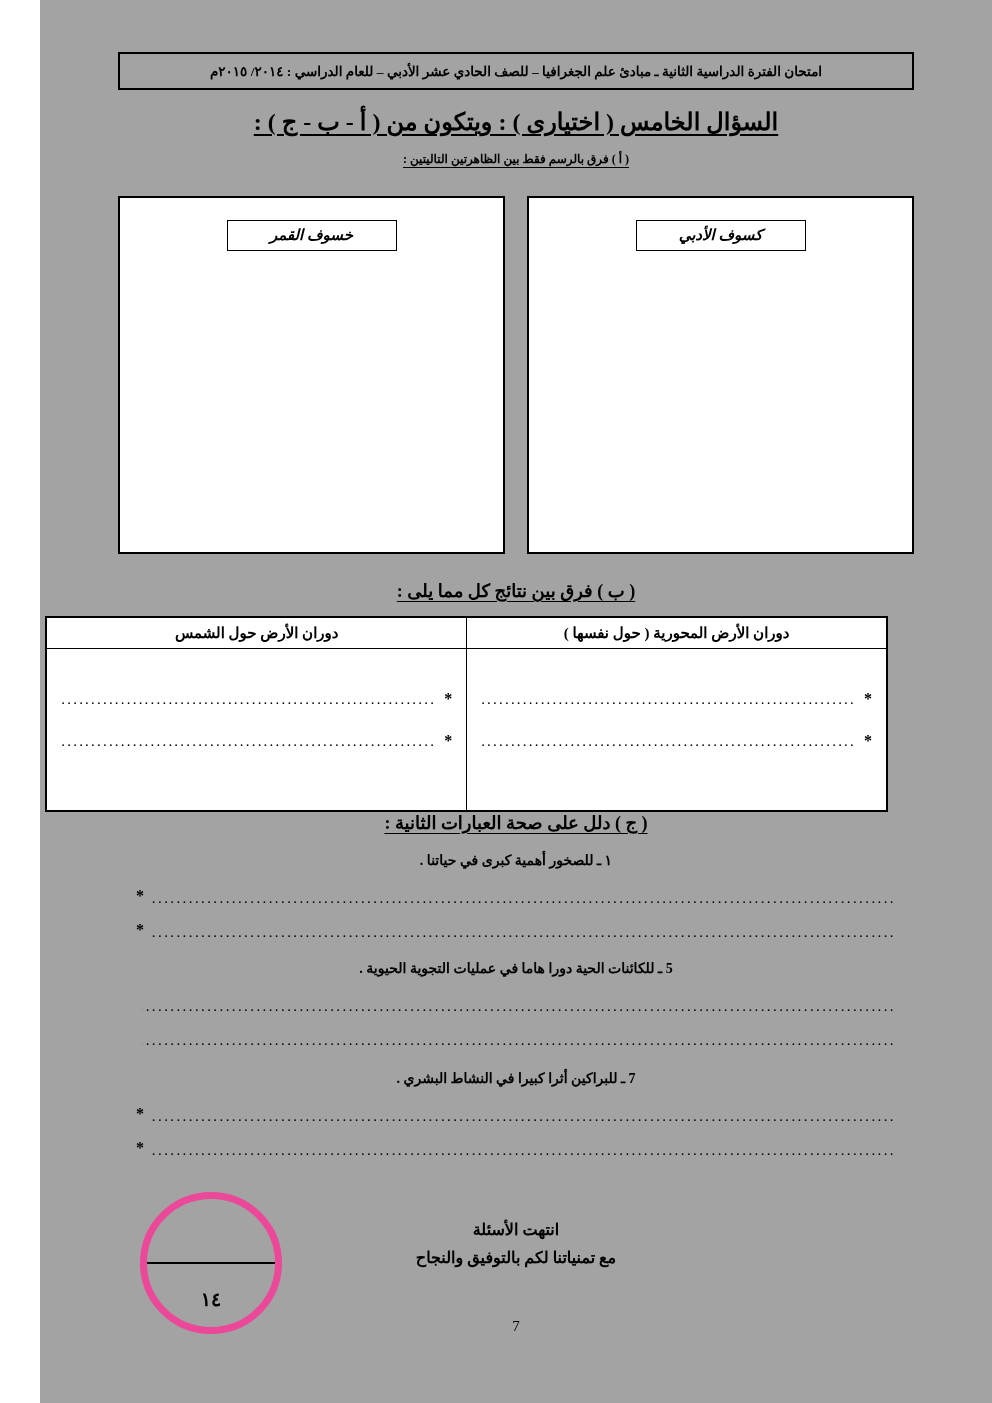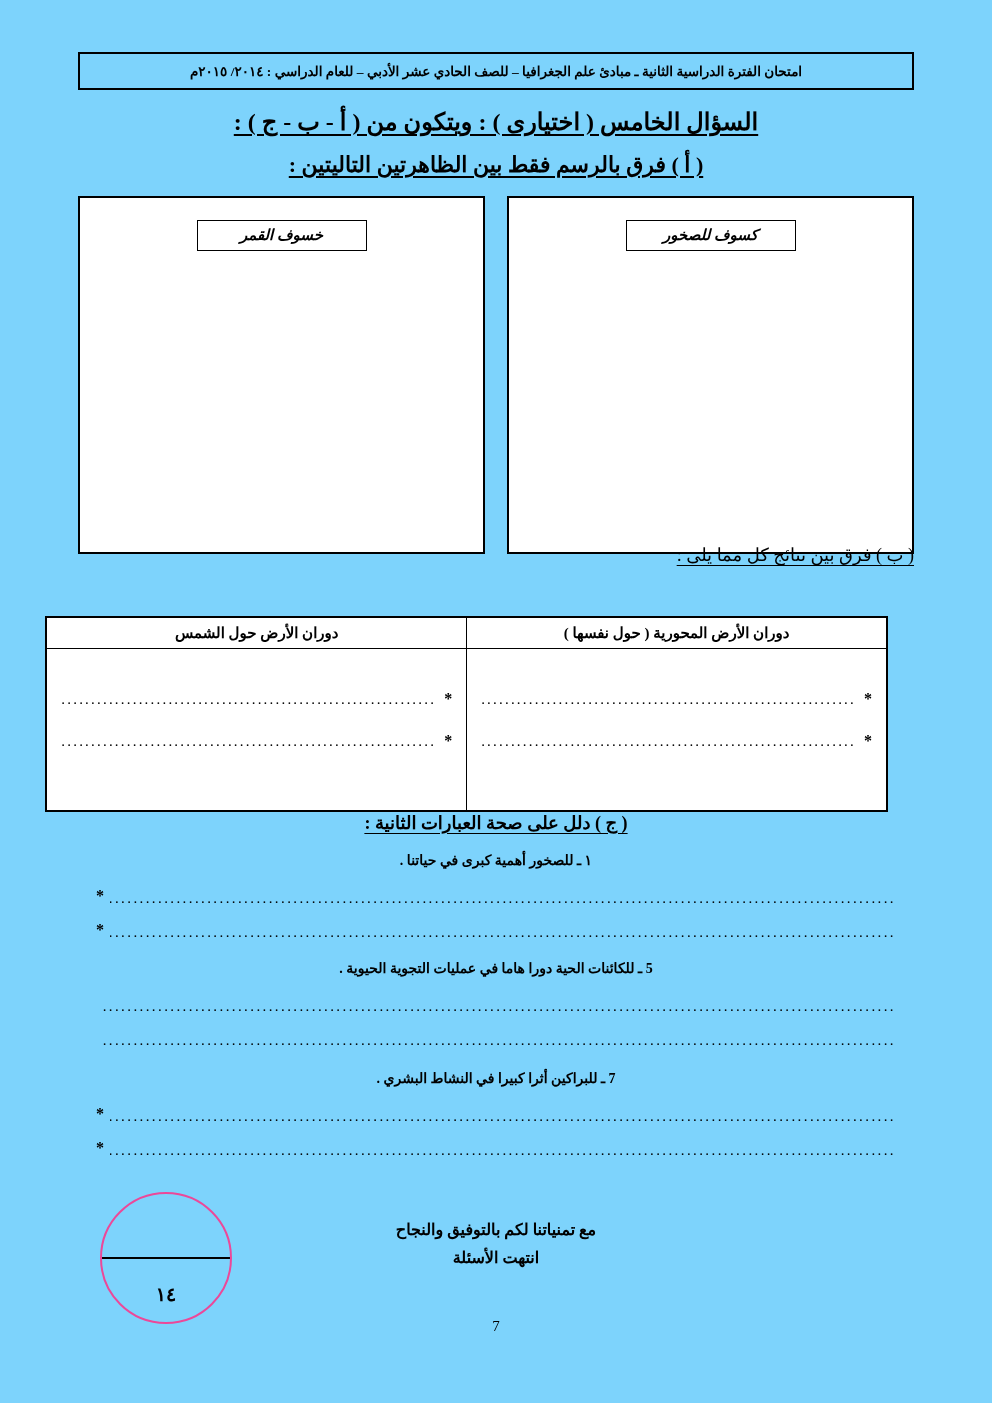"امتحان الفترة الدراسية الثانية ـ" .page { background: #7dd3fc -> #a3a3a3; margin-left: none -> 40px }
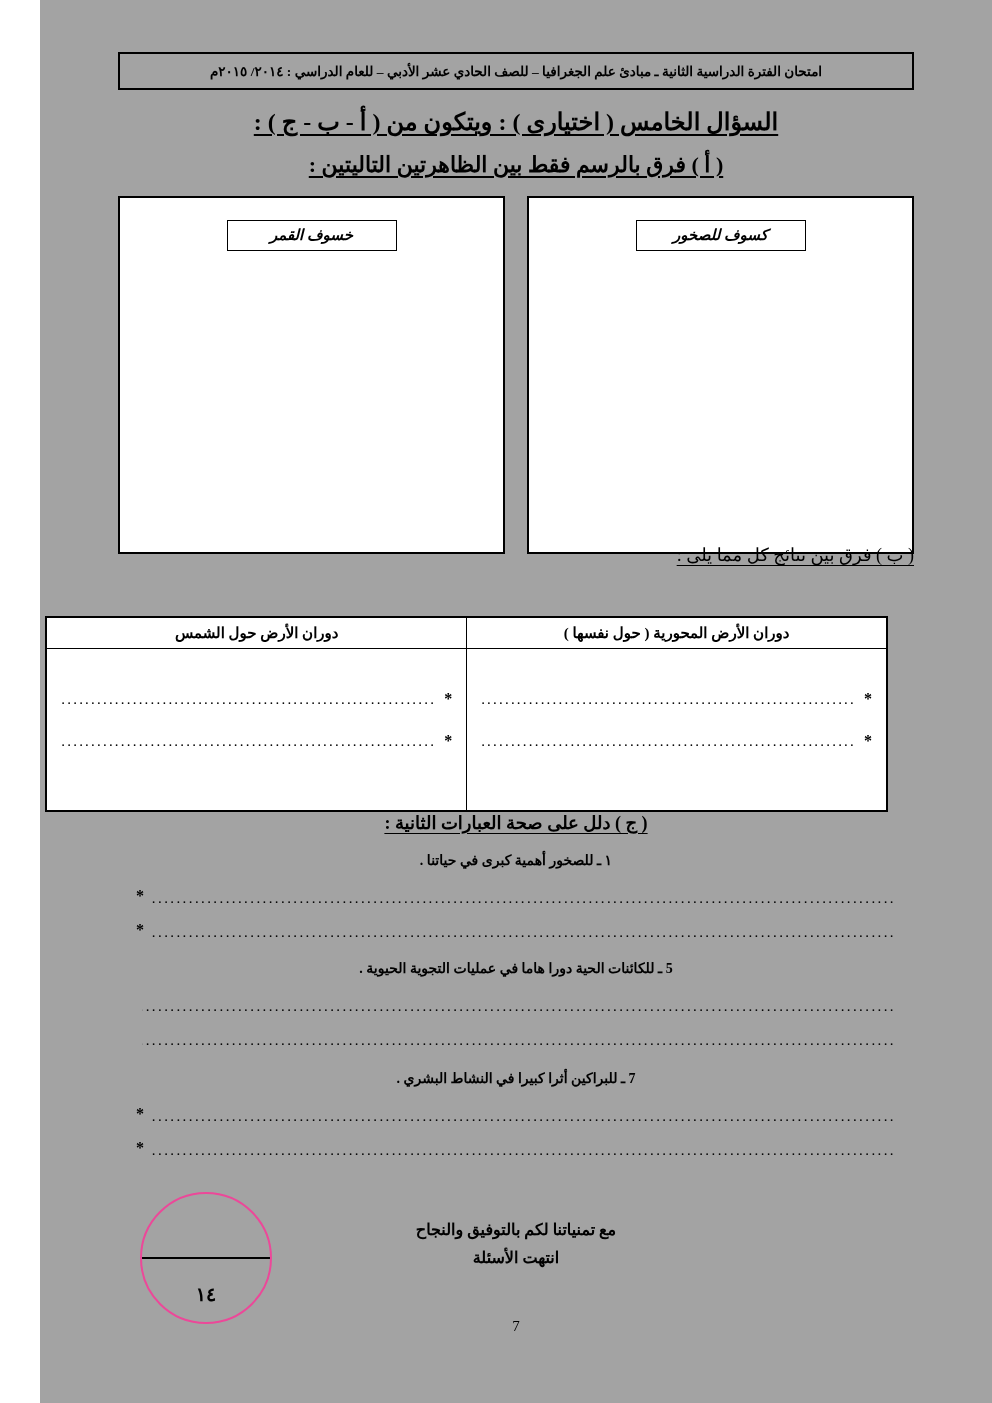"( أ ) فرق بالرسم" .part-a-line { font-size: 22px -> 12px }
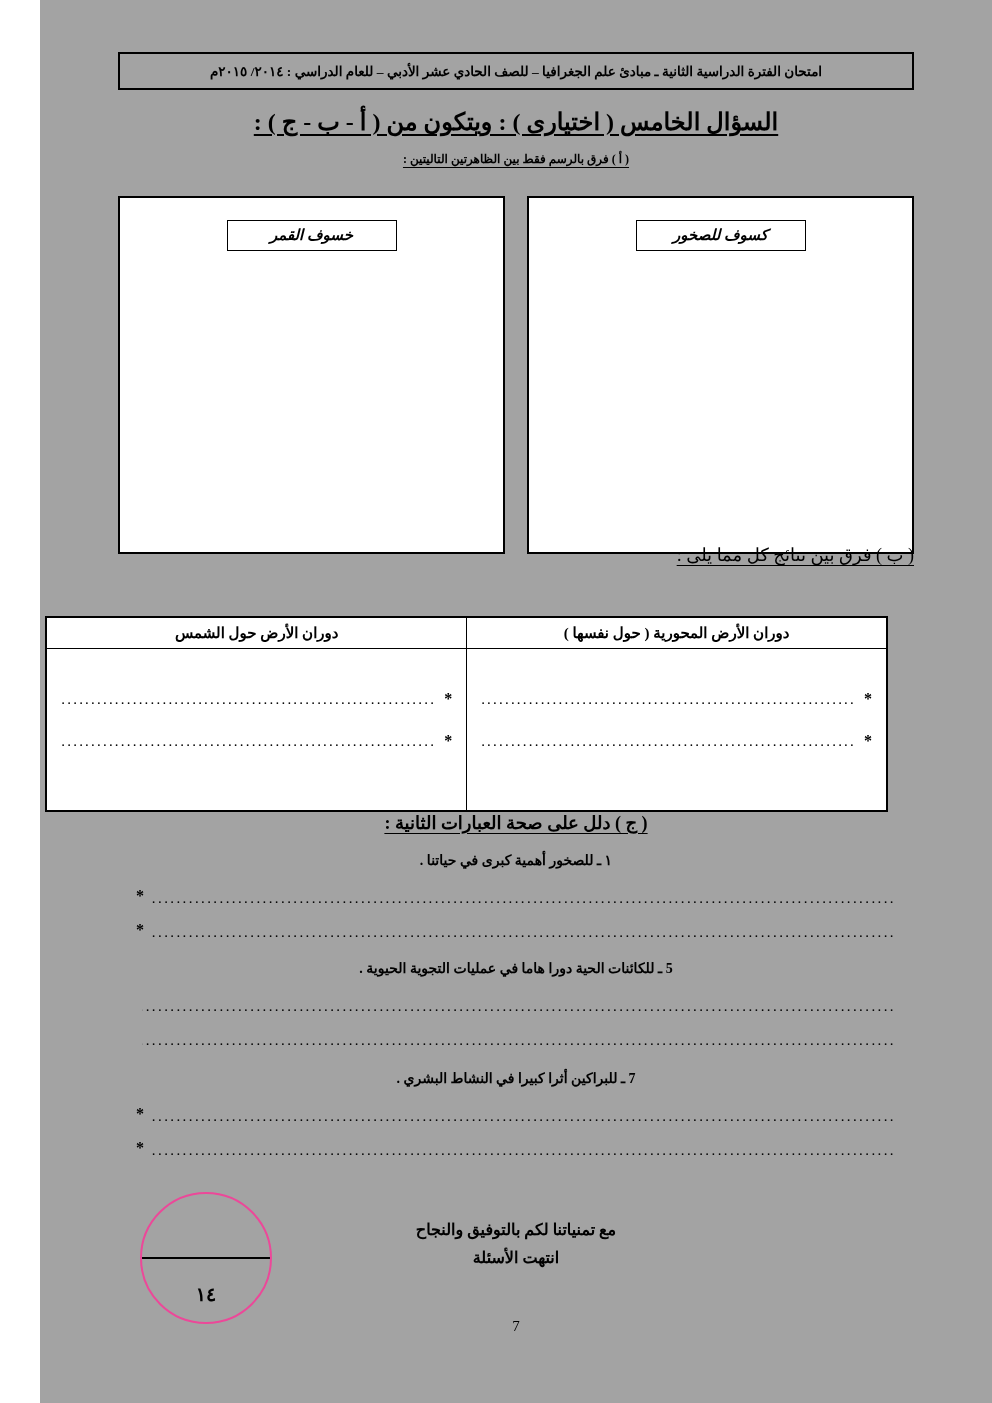"كسوف للصخور" div.label { text: للصخور -> الأدبي }
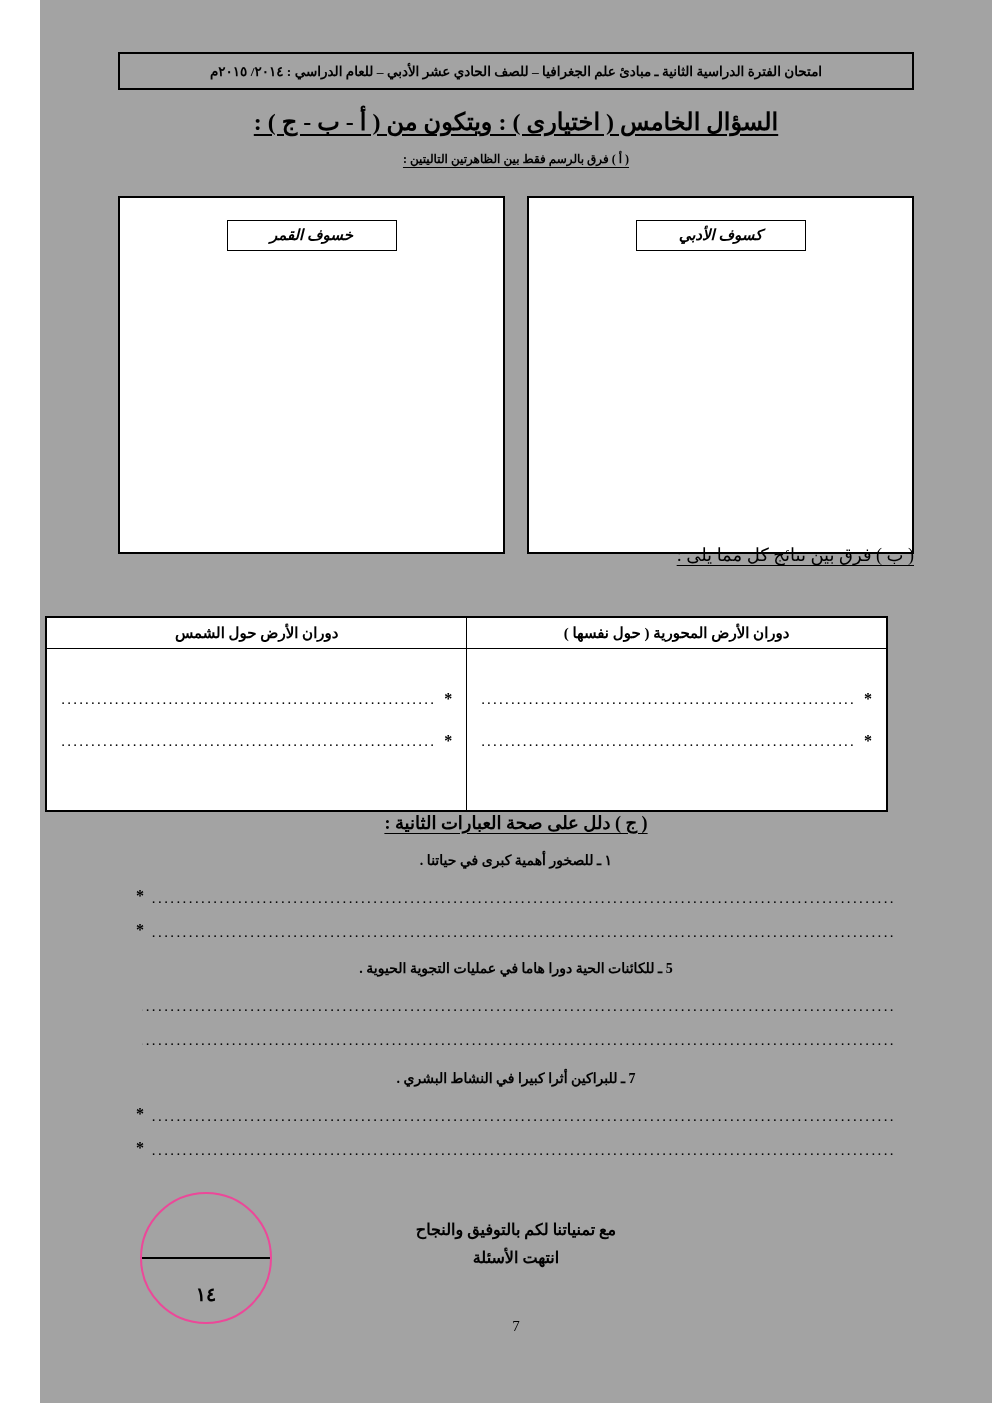"( ب ) فرق بين" .part-b-line { font-weight: normal -> bold; text-align: none -> center; top: 544px -> 580px }
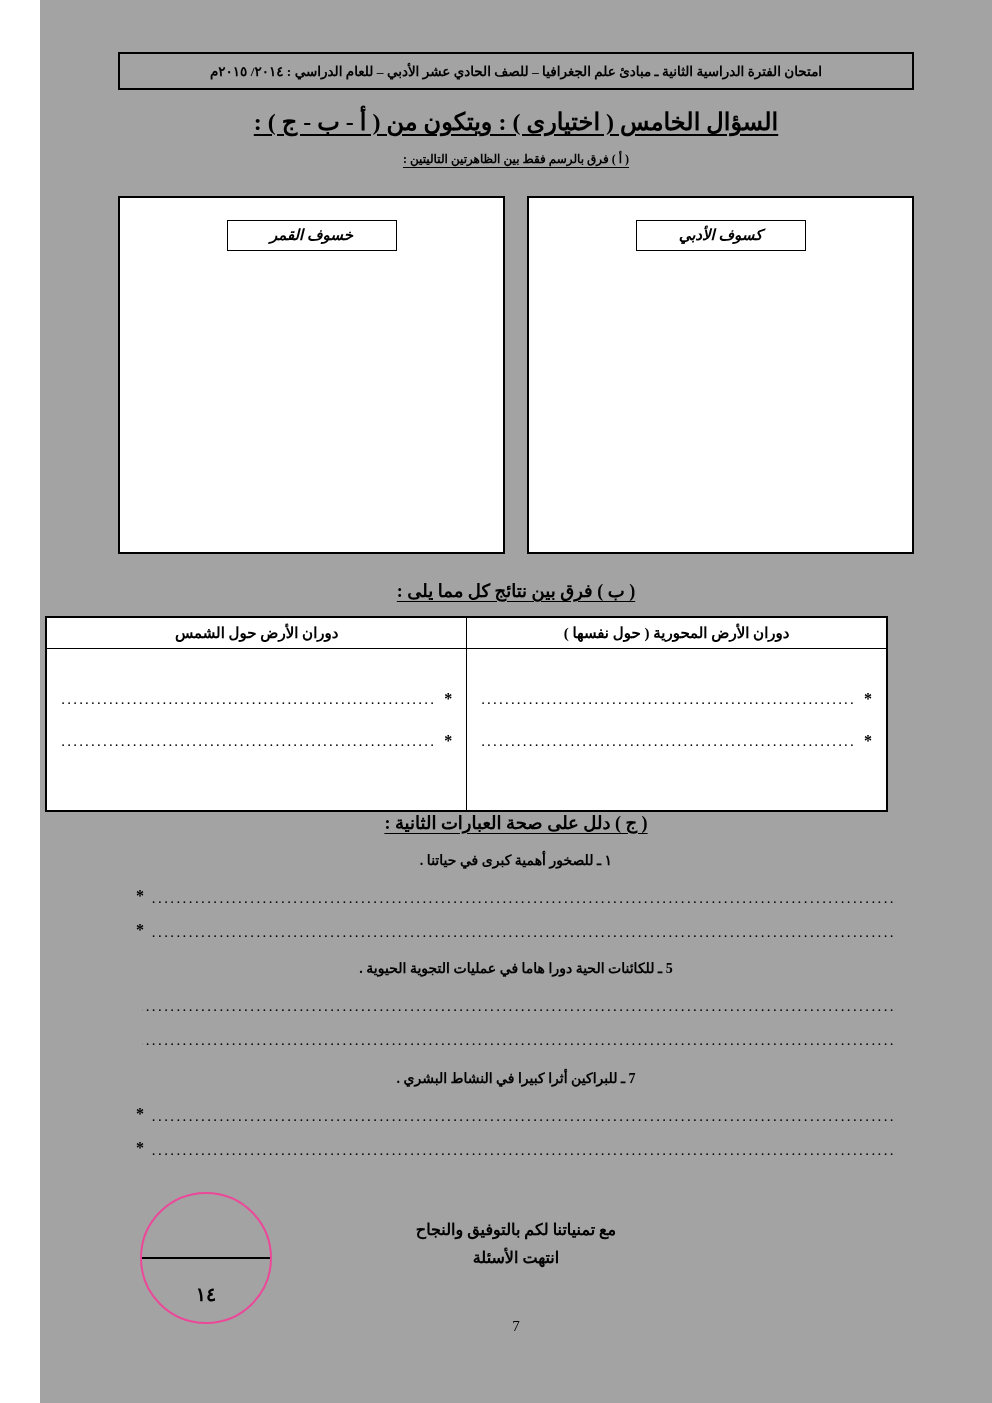"مع تمنياتنا لكم بالتوفيق والنجاح" div { order: before "انتهت الأسئلة" -> after "انتهت الأسئلة" }
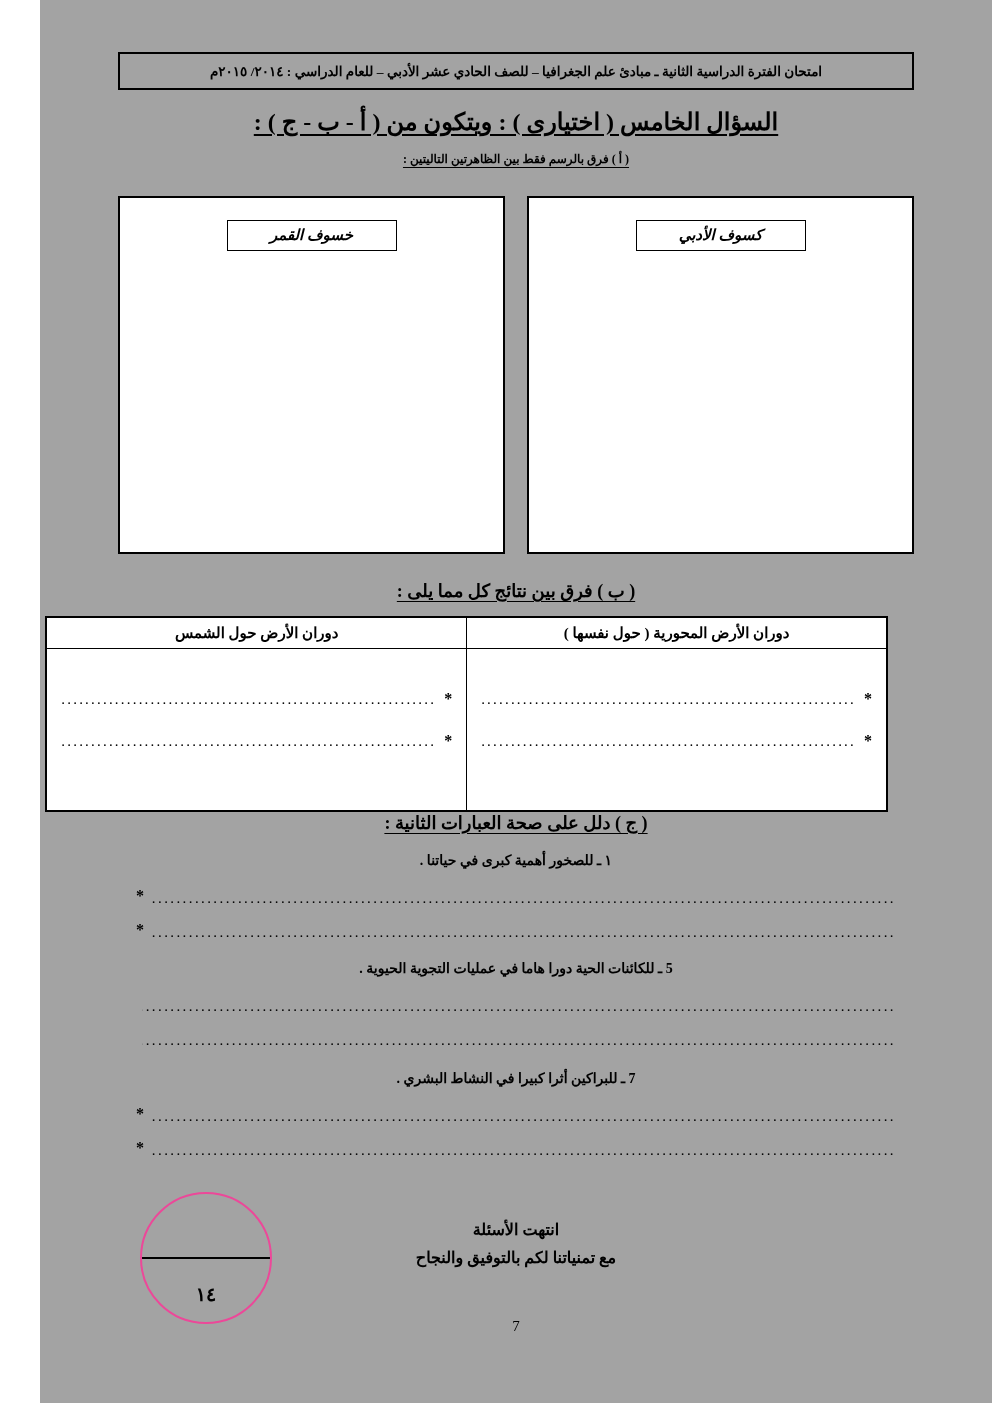"١٤" .footer-circle { border: 2px solid #ec4899 -> 7px solid #ec4899 }
